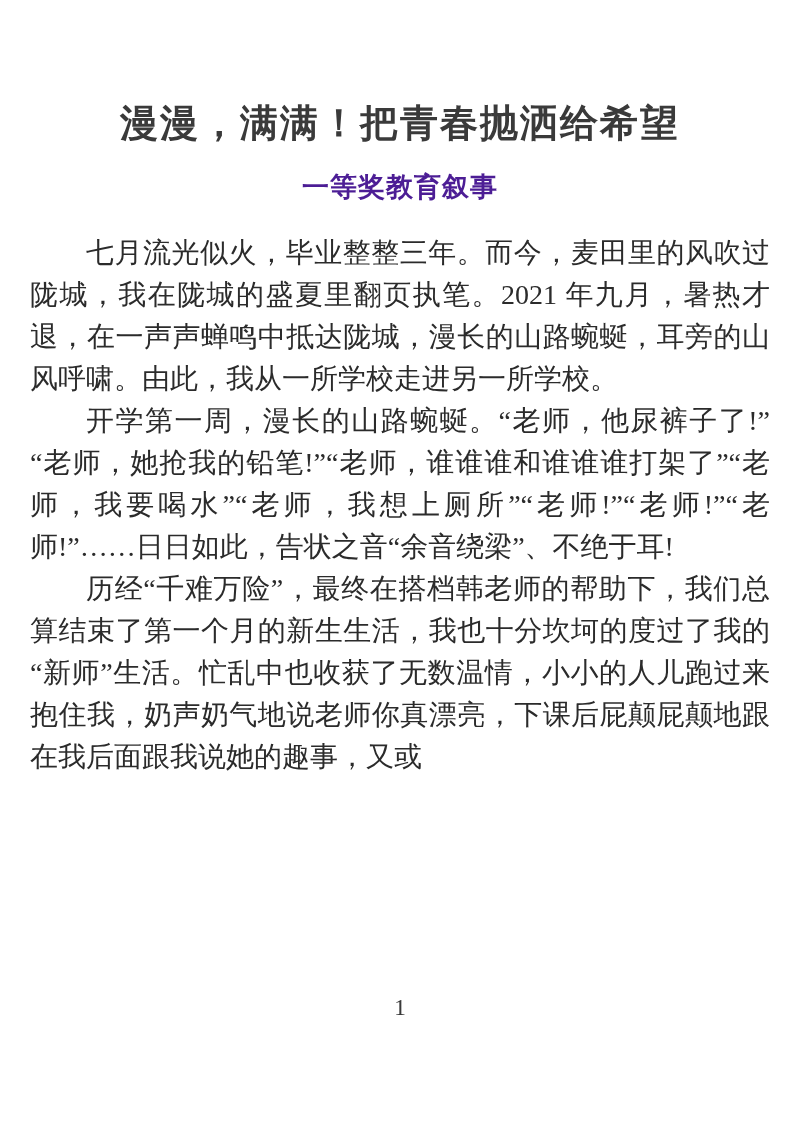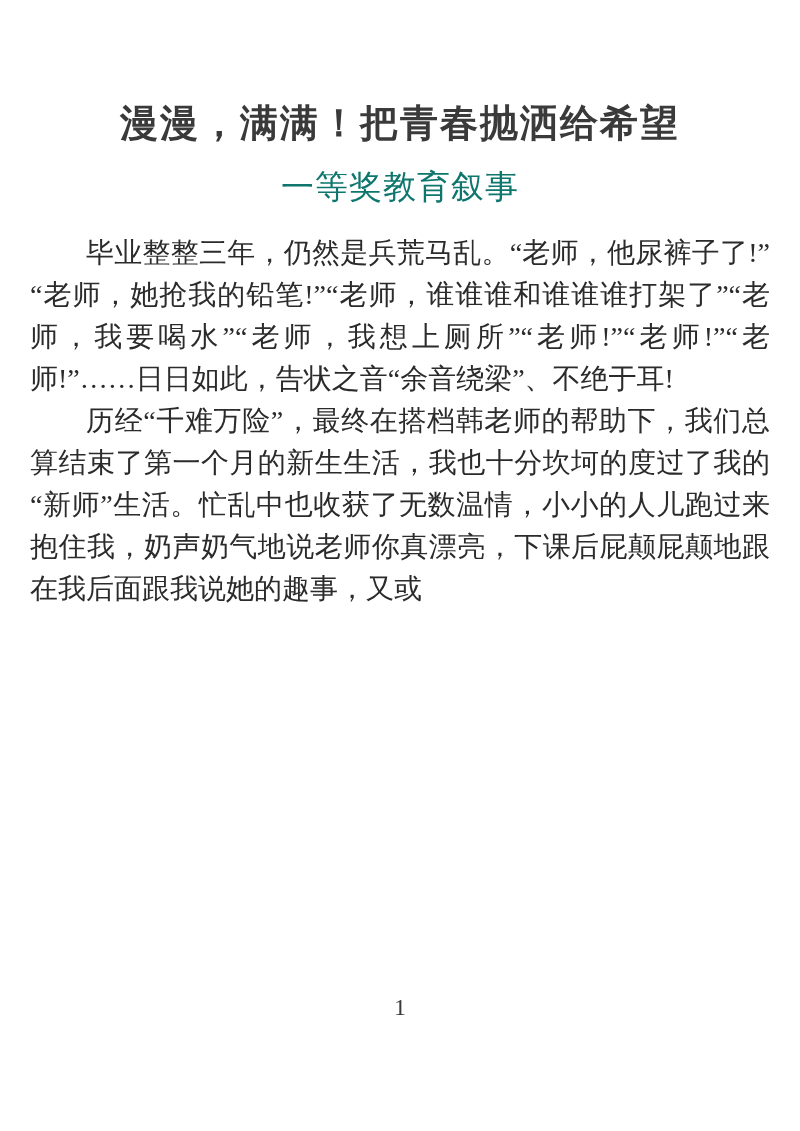"一等奖教育叙事" .doc-subtitle { color: #0f766e -> #4c1d95; font-size: 33px -> 27px; font-weight: normal -> bold }
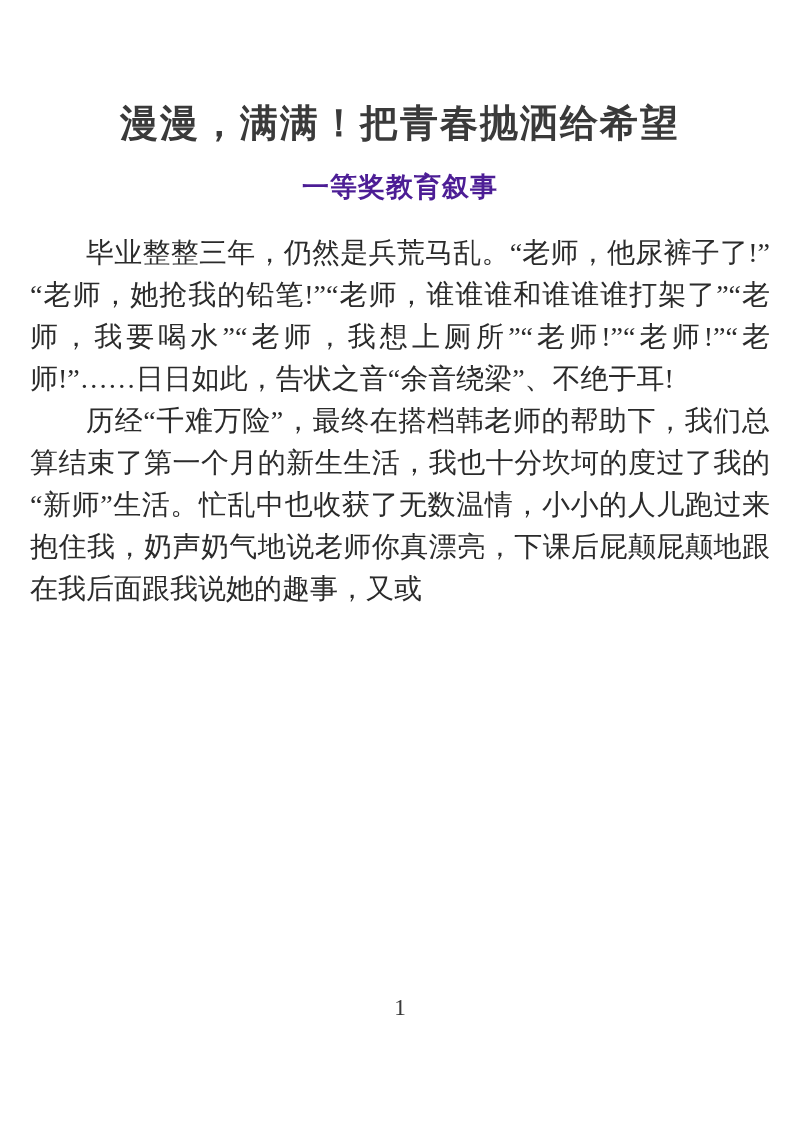"七月流光似火，毕业整整三年。而今，麦田里的风吹过陇城，我在陇城的盛夏里翻页执笔。" p { html: none -> <p>七月流光似火，毕业整整三年。而今，麦田里的风吹过陇城，我在陇城的盛夏里翻页执笔。2021 年九月，暑热才退，在一声声蝉鸣中抵达陇城，漫长的山路蜿蜒，耳旁的山风呼啸。由此，我从一所学校走进另一所学校。</p> }
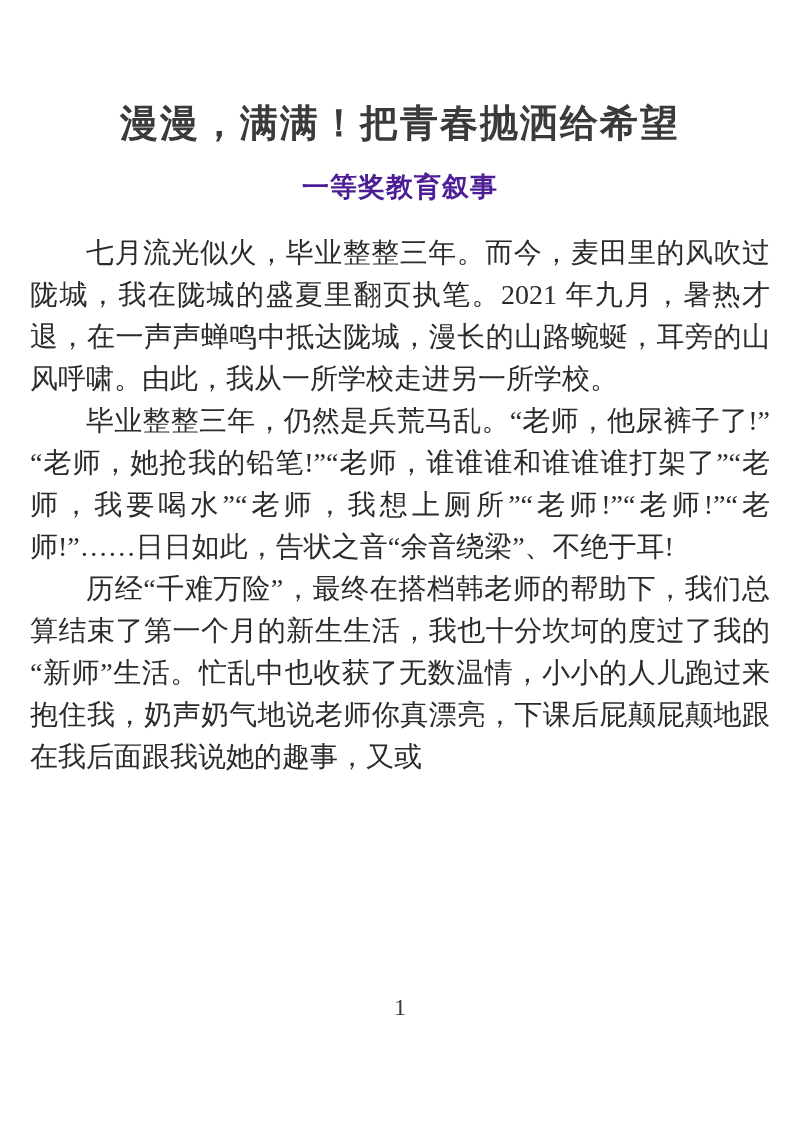"毕业整整三年，仍然是兵荒马乱。“老师，他尿裤子了!”“老师，她抢我的铅笔!”“老" p { text: 毕业整整三年，仍然是兵荒马乱 -> 开学第一周，漫长的山路蜿蜒 }
